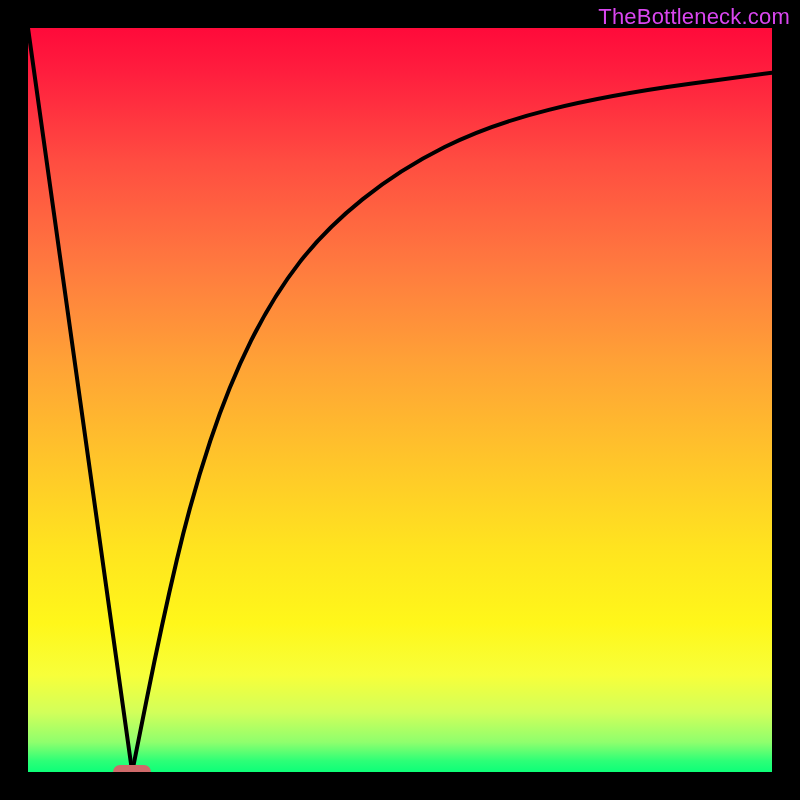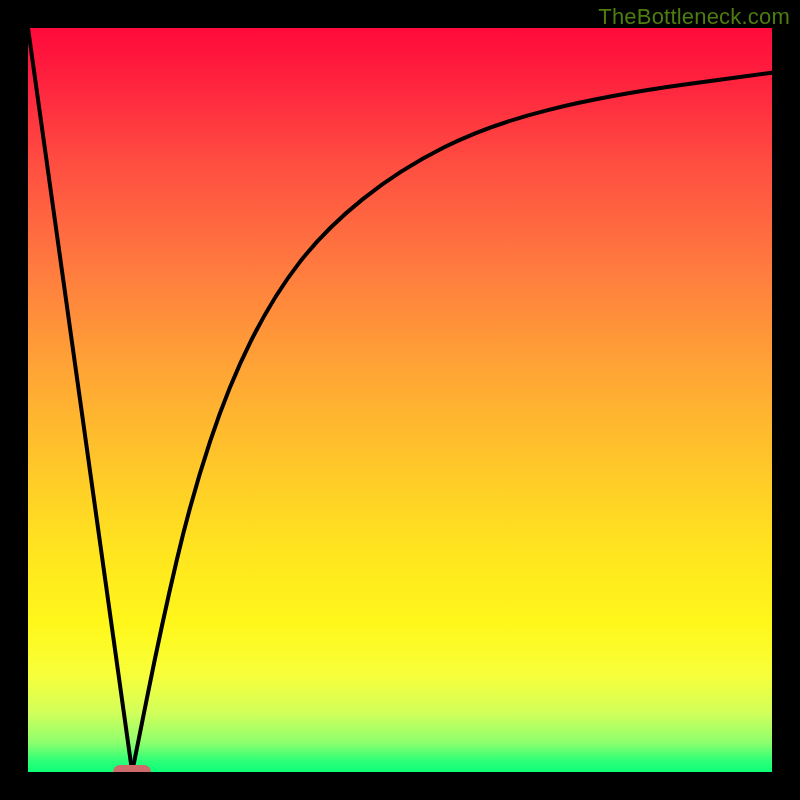"TheBottleneck.com" .watermark { color: #4d7c0f -> #d946ef }
